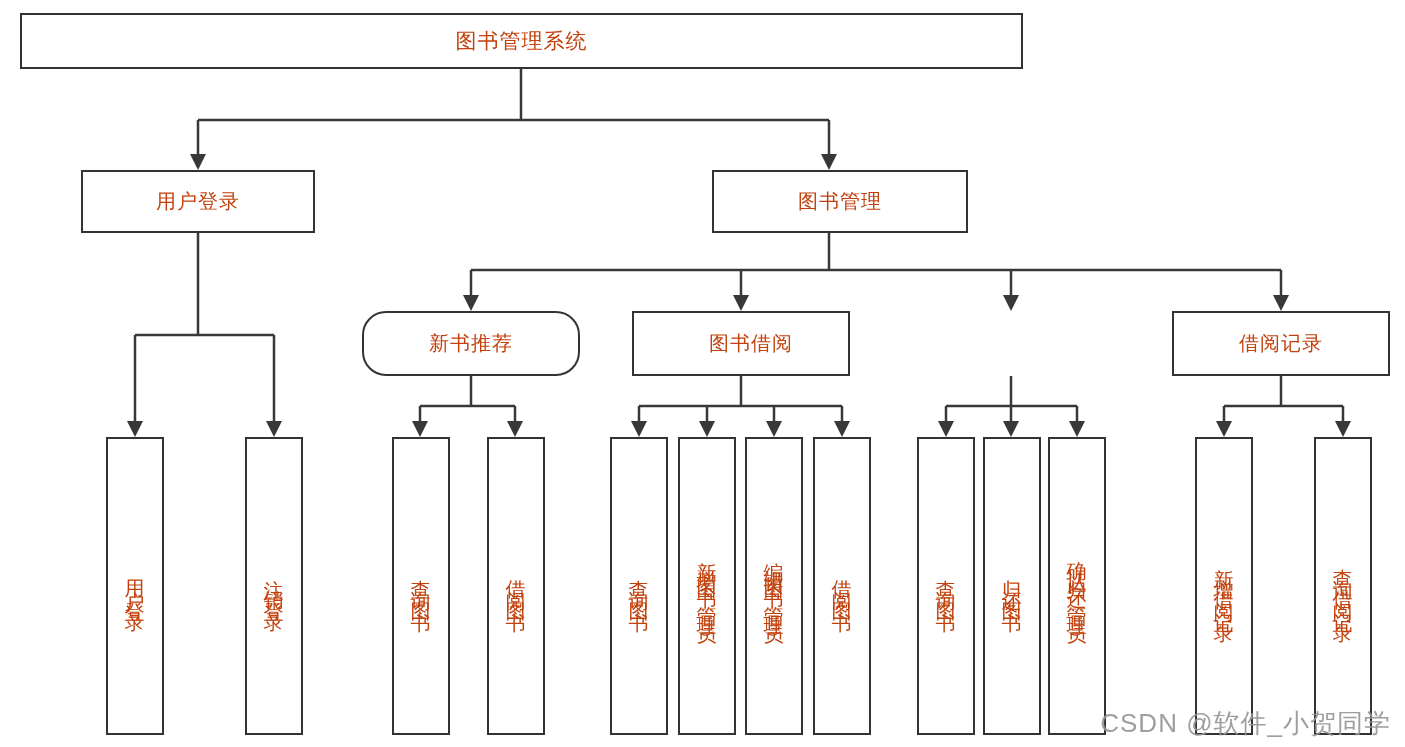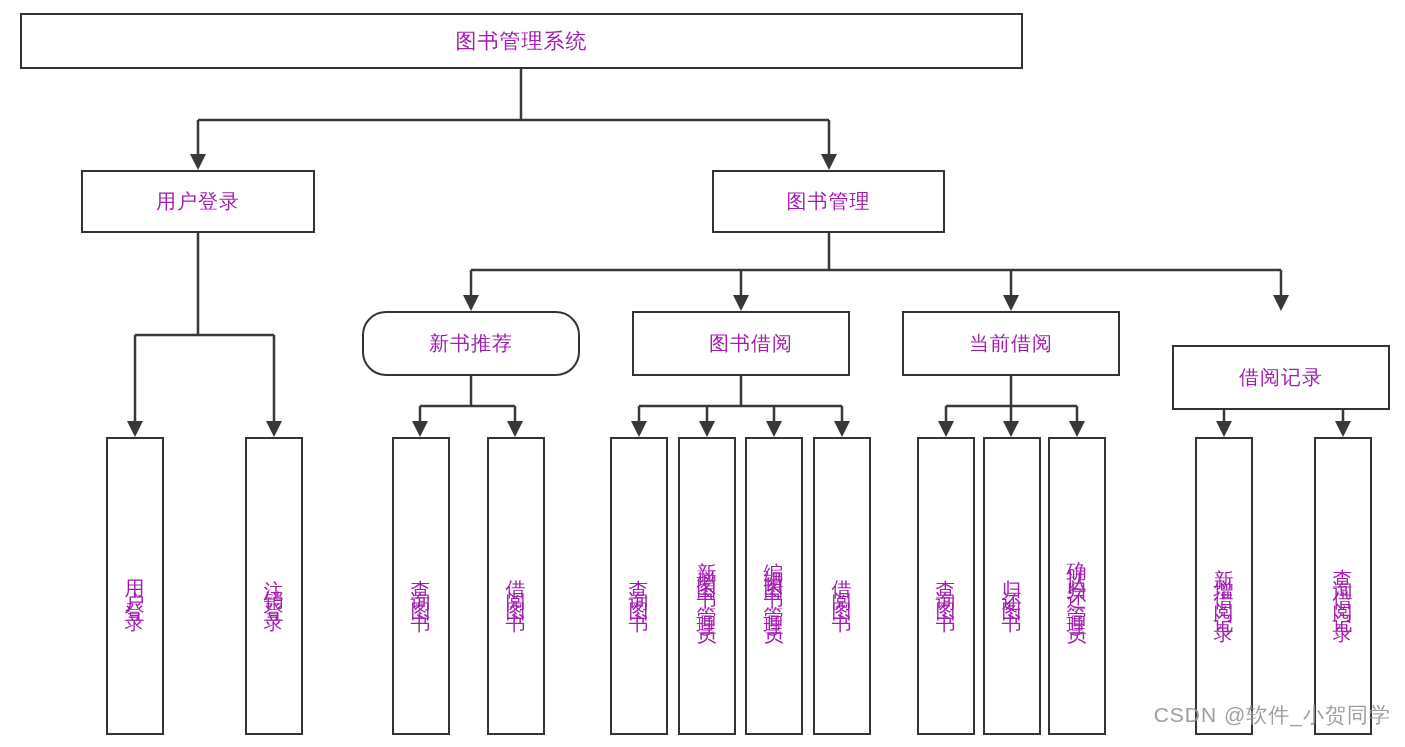"图书管理系统" .box { color: #a21caf -> #c2410c }
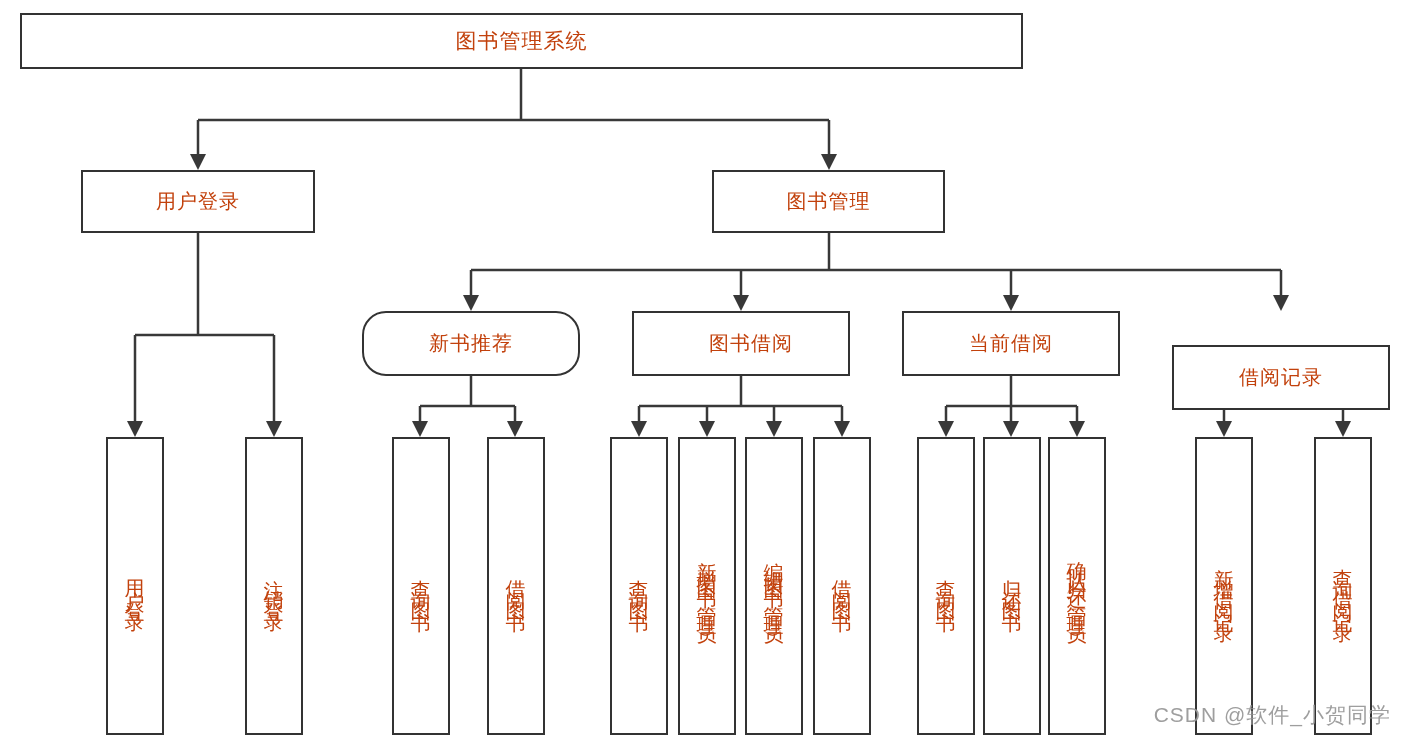"图书管理" div.box { width: 233px -> 256px }
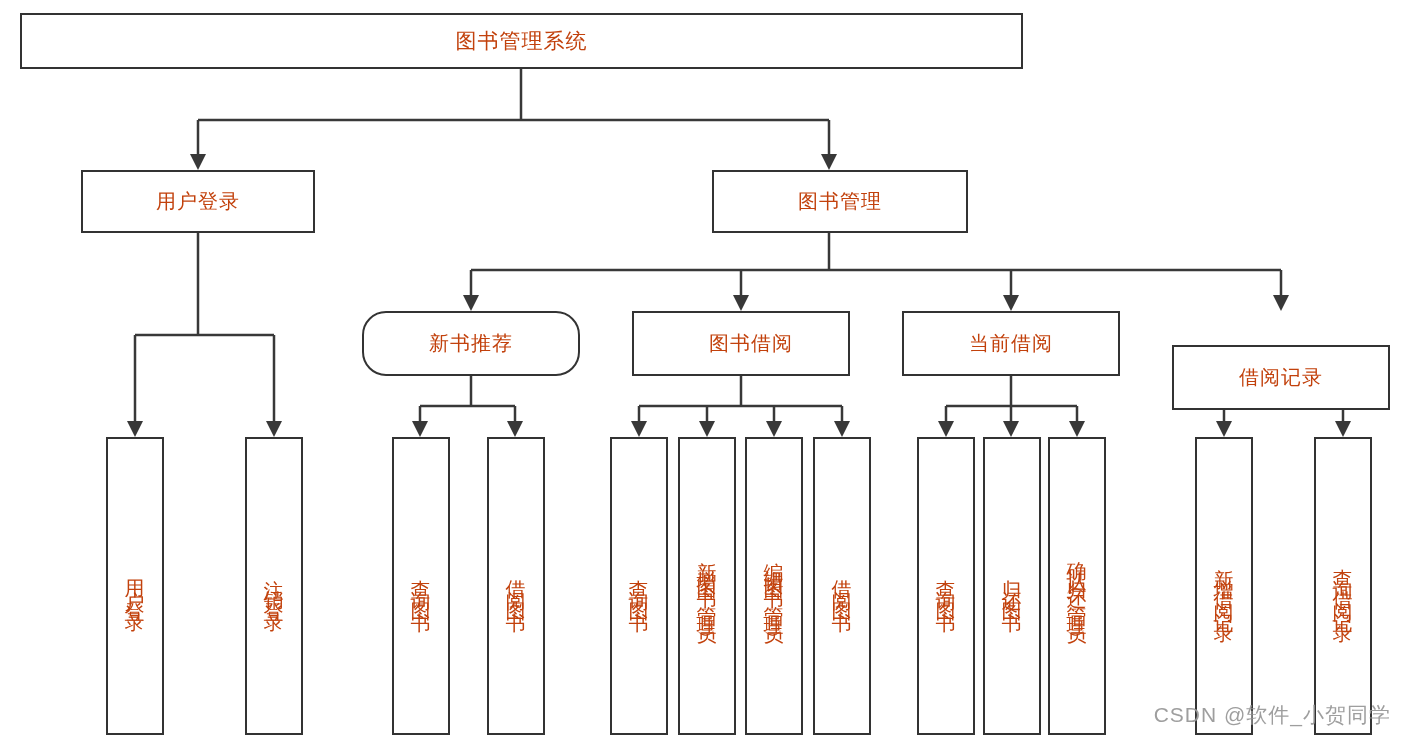"当前借阅" div.box { html: <div> <span>当前借阅</span> </div> -> none }
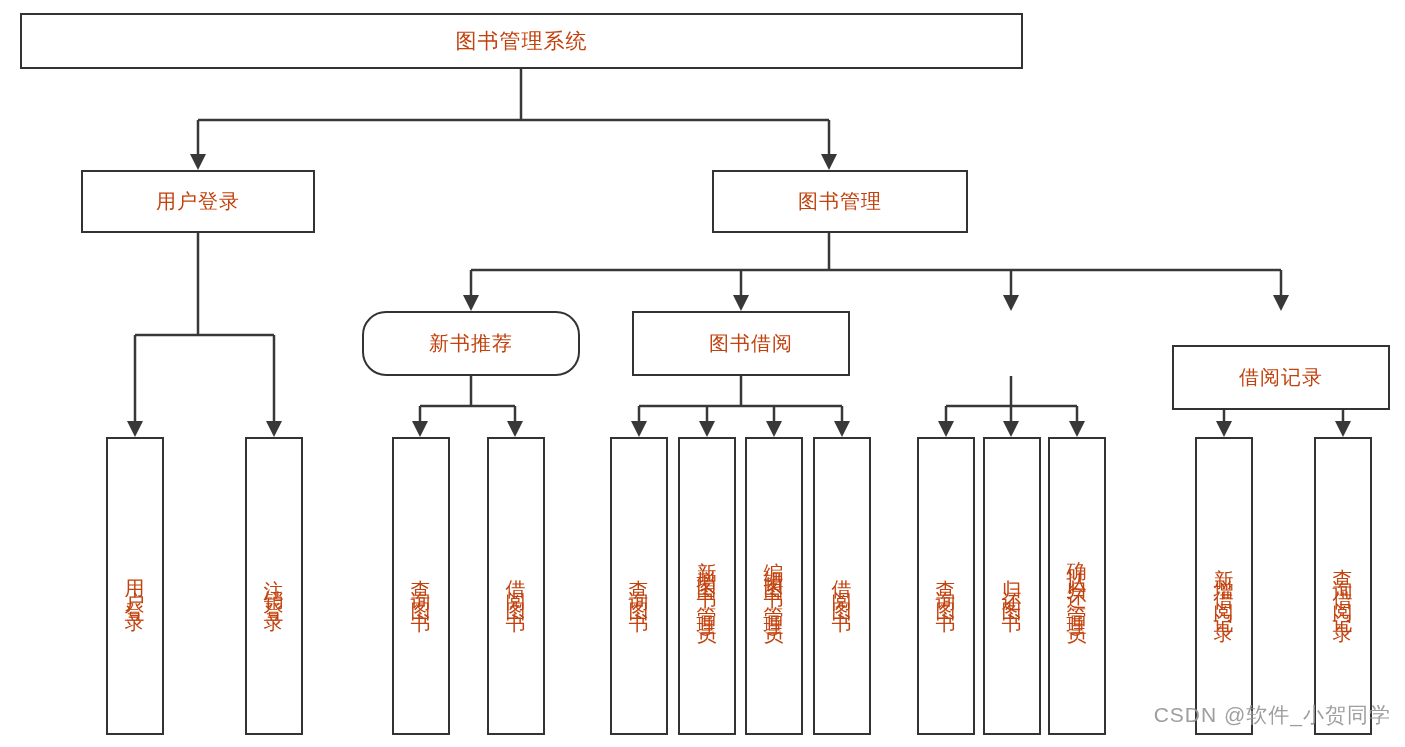"借阅记录" div.box { margin-top: 34px -> none }
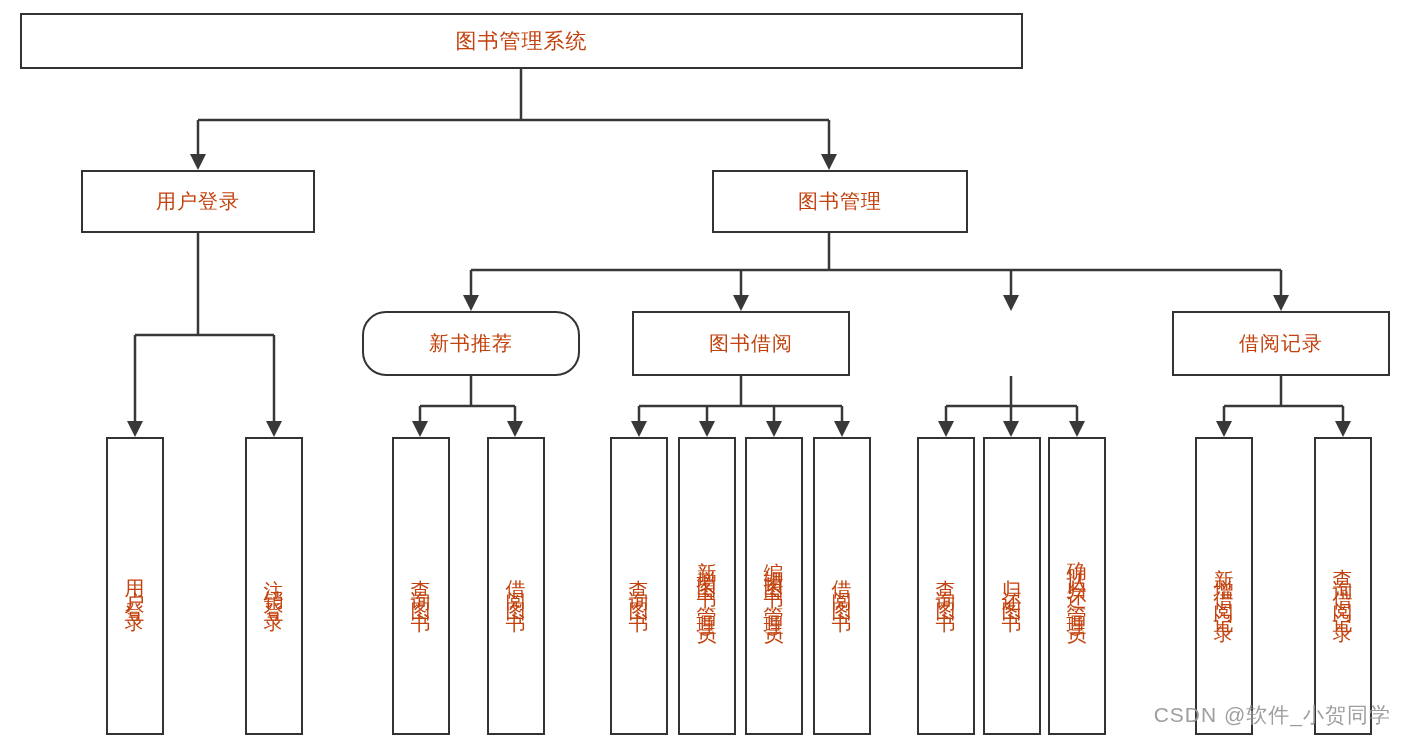"CSDN @软件_小贺同学" .watermark { bottom: 18px -> 6px; font-size: 21px -> 26px }
